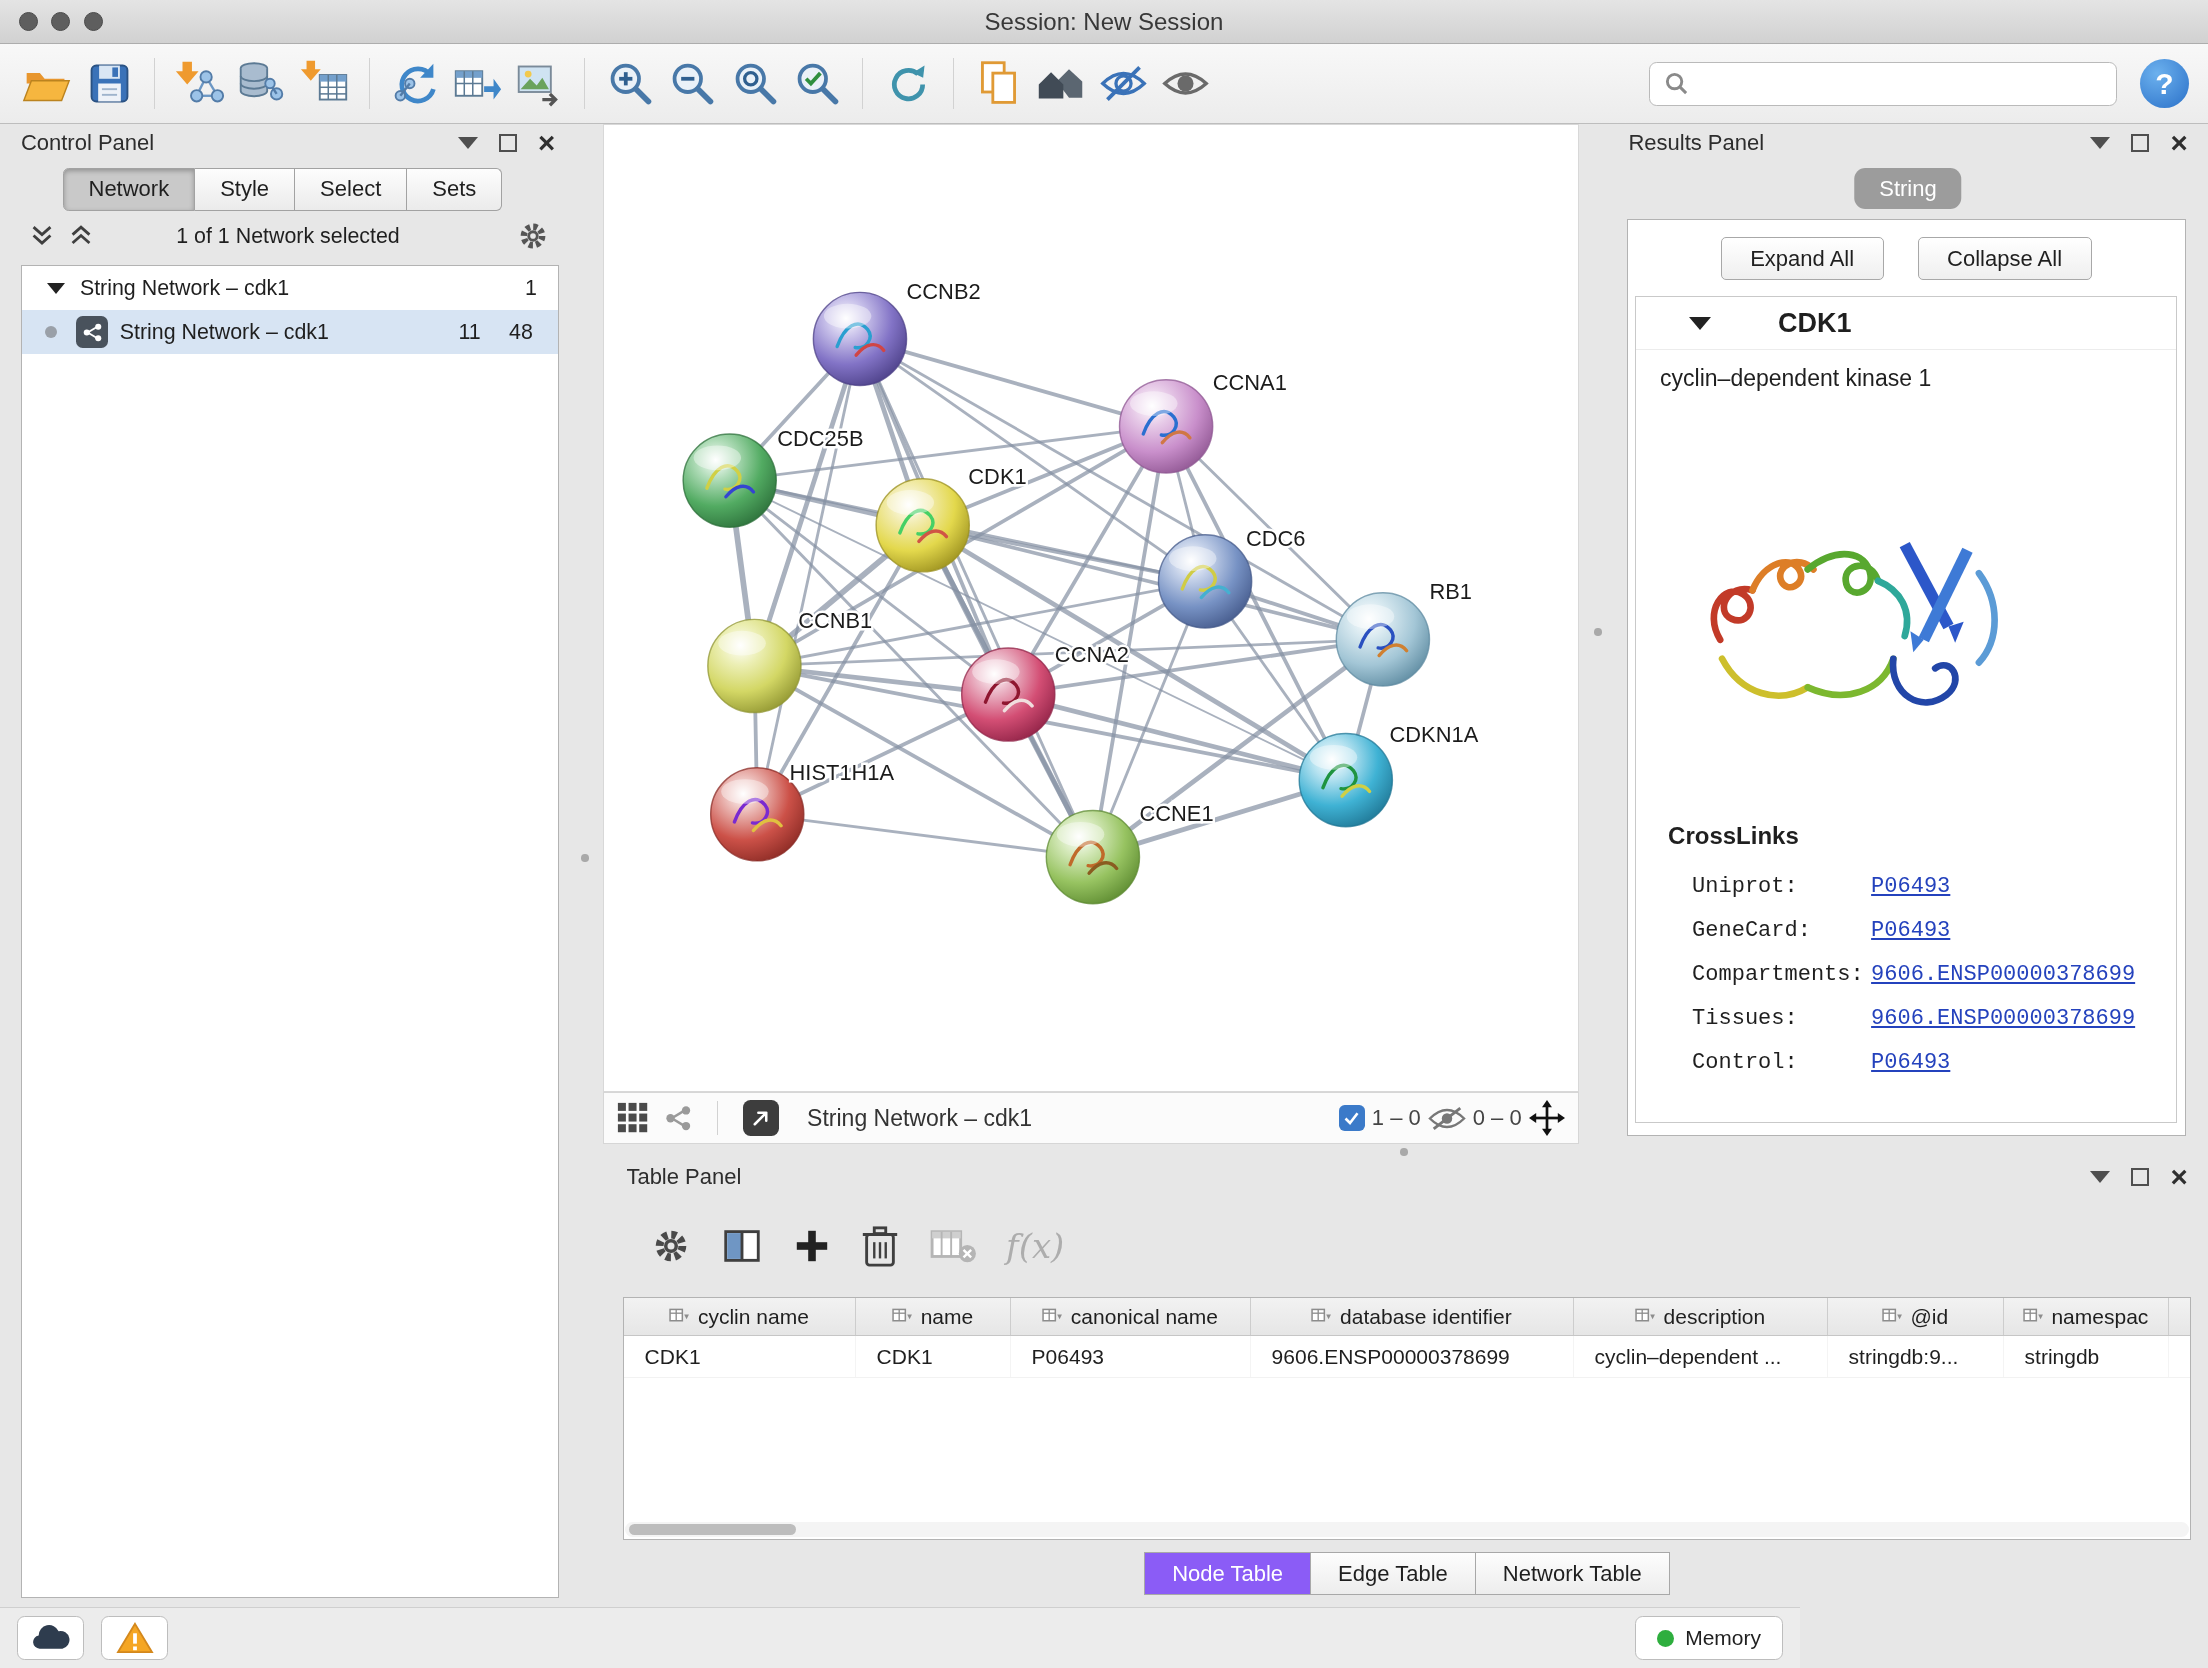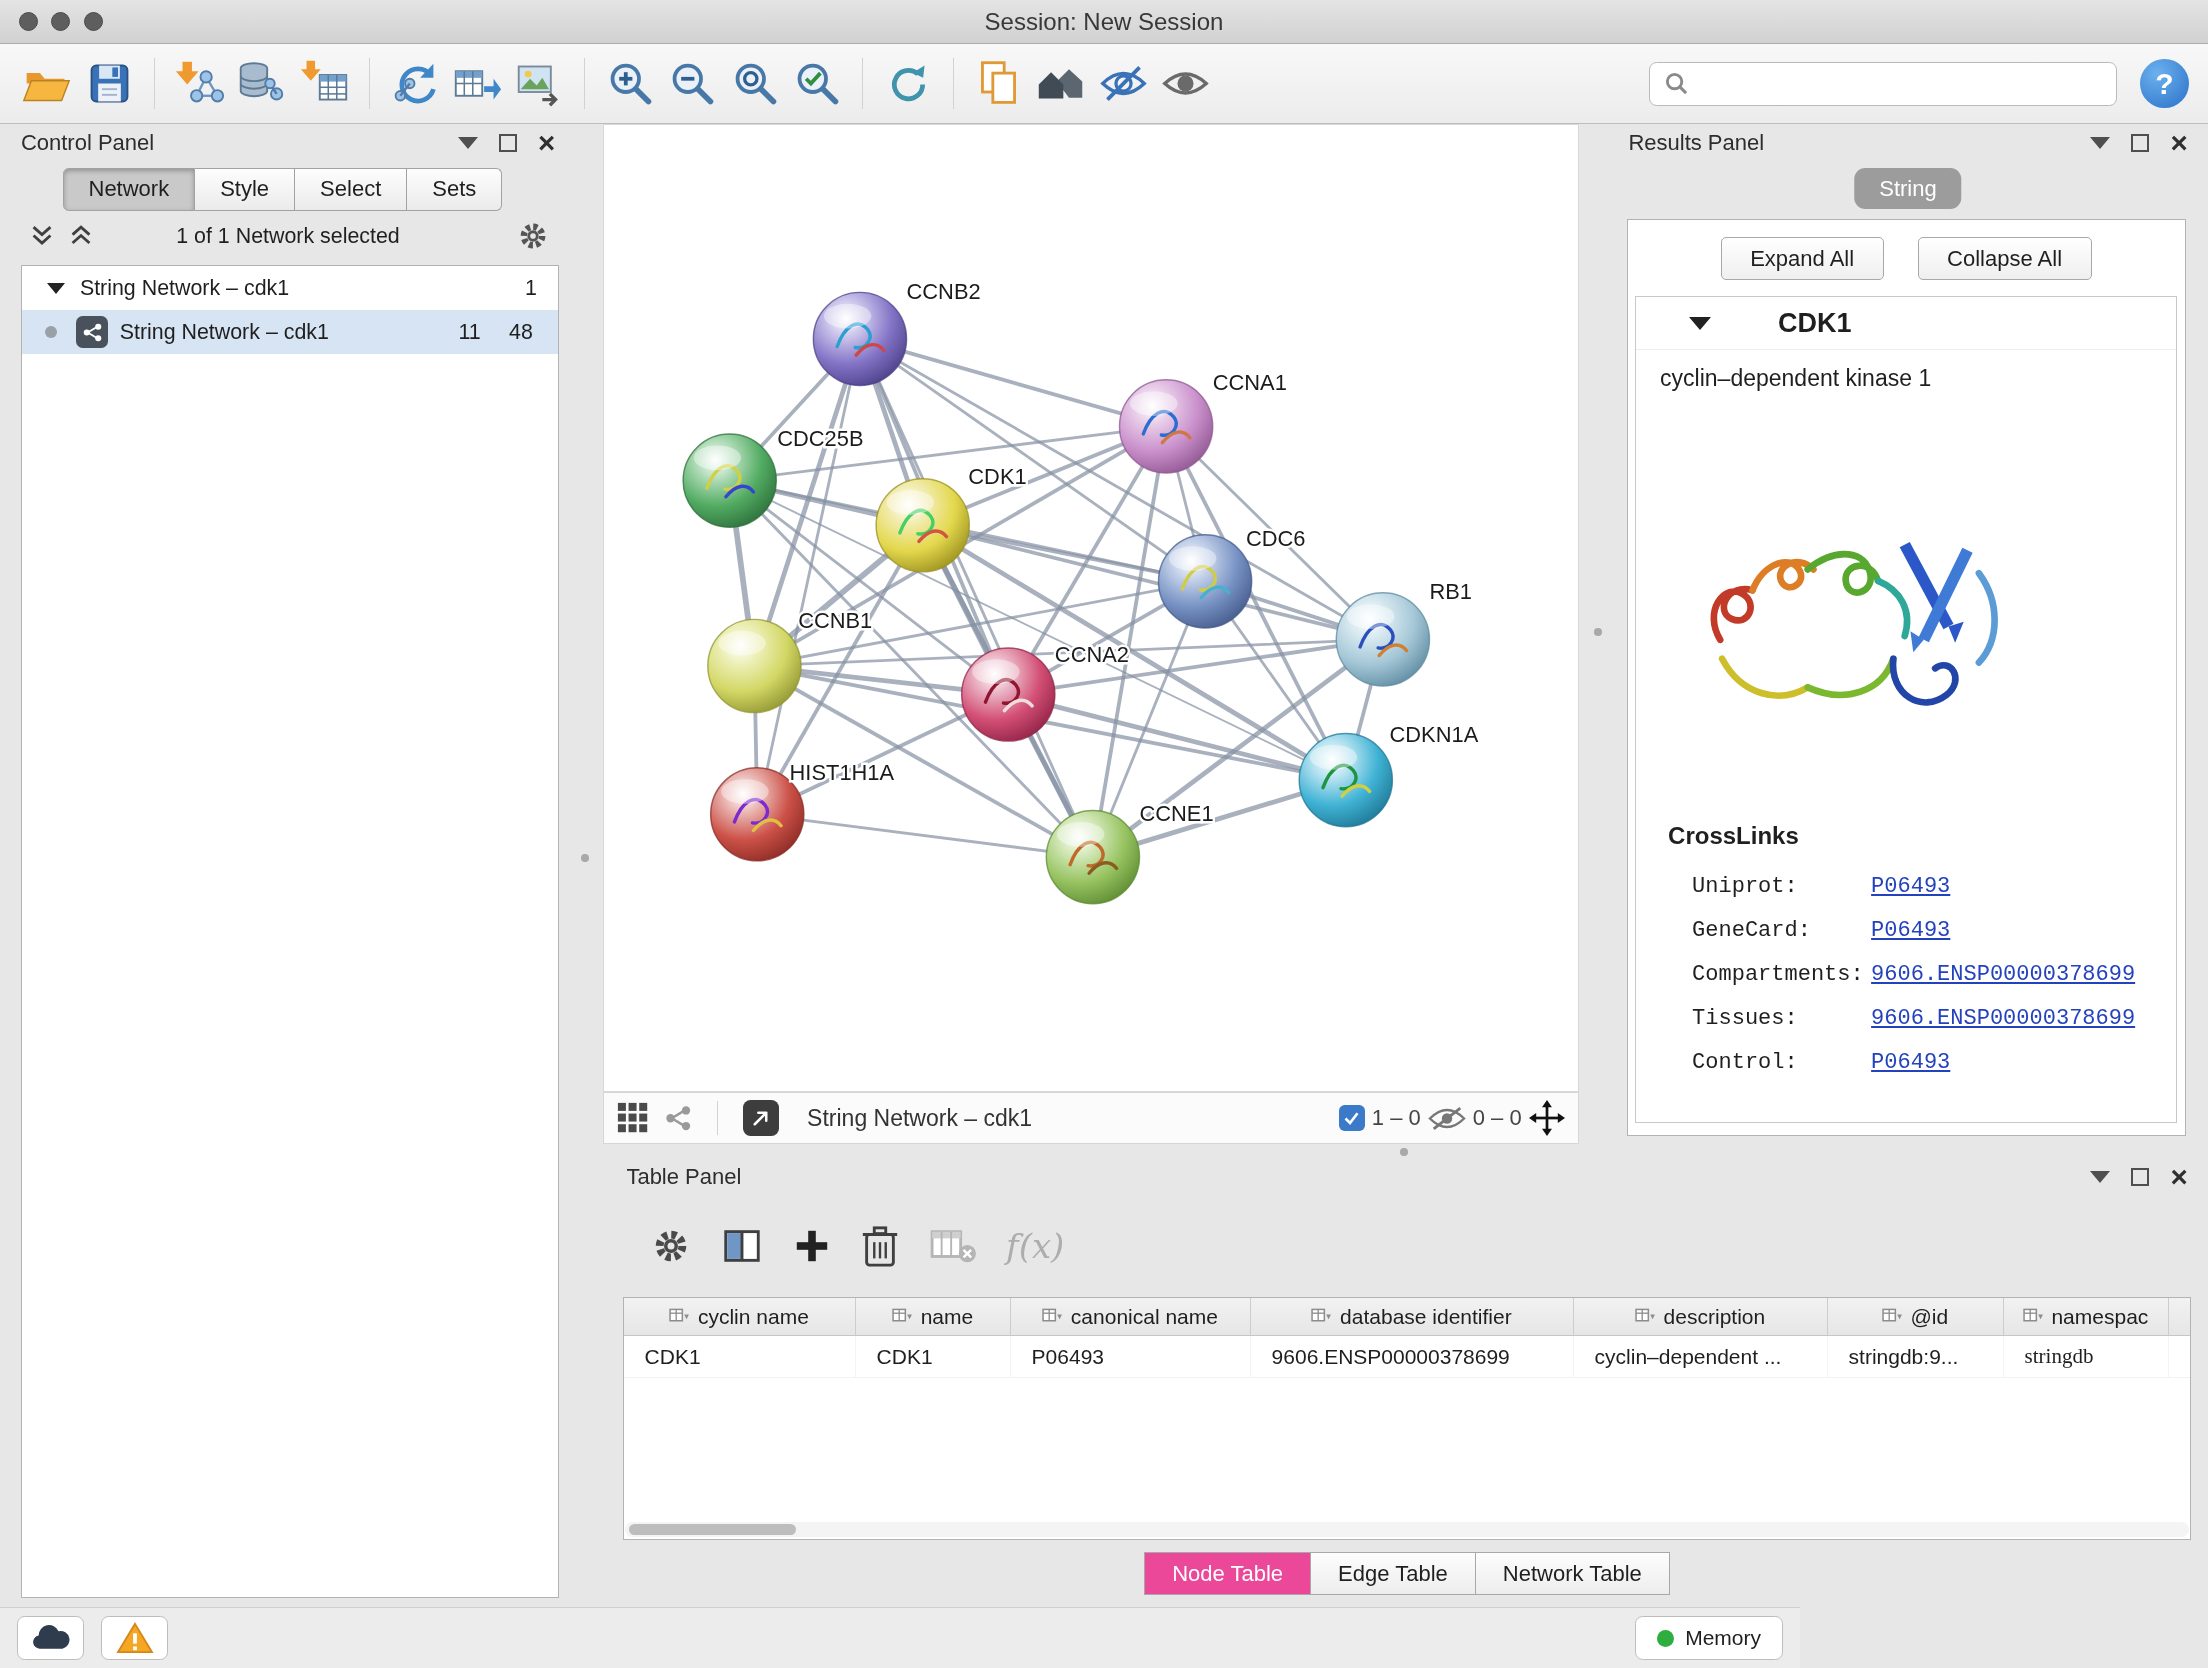"stringdb" div.td { font-family: Liberation Serif, serif -> none }
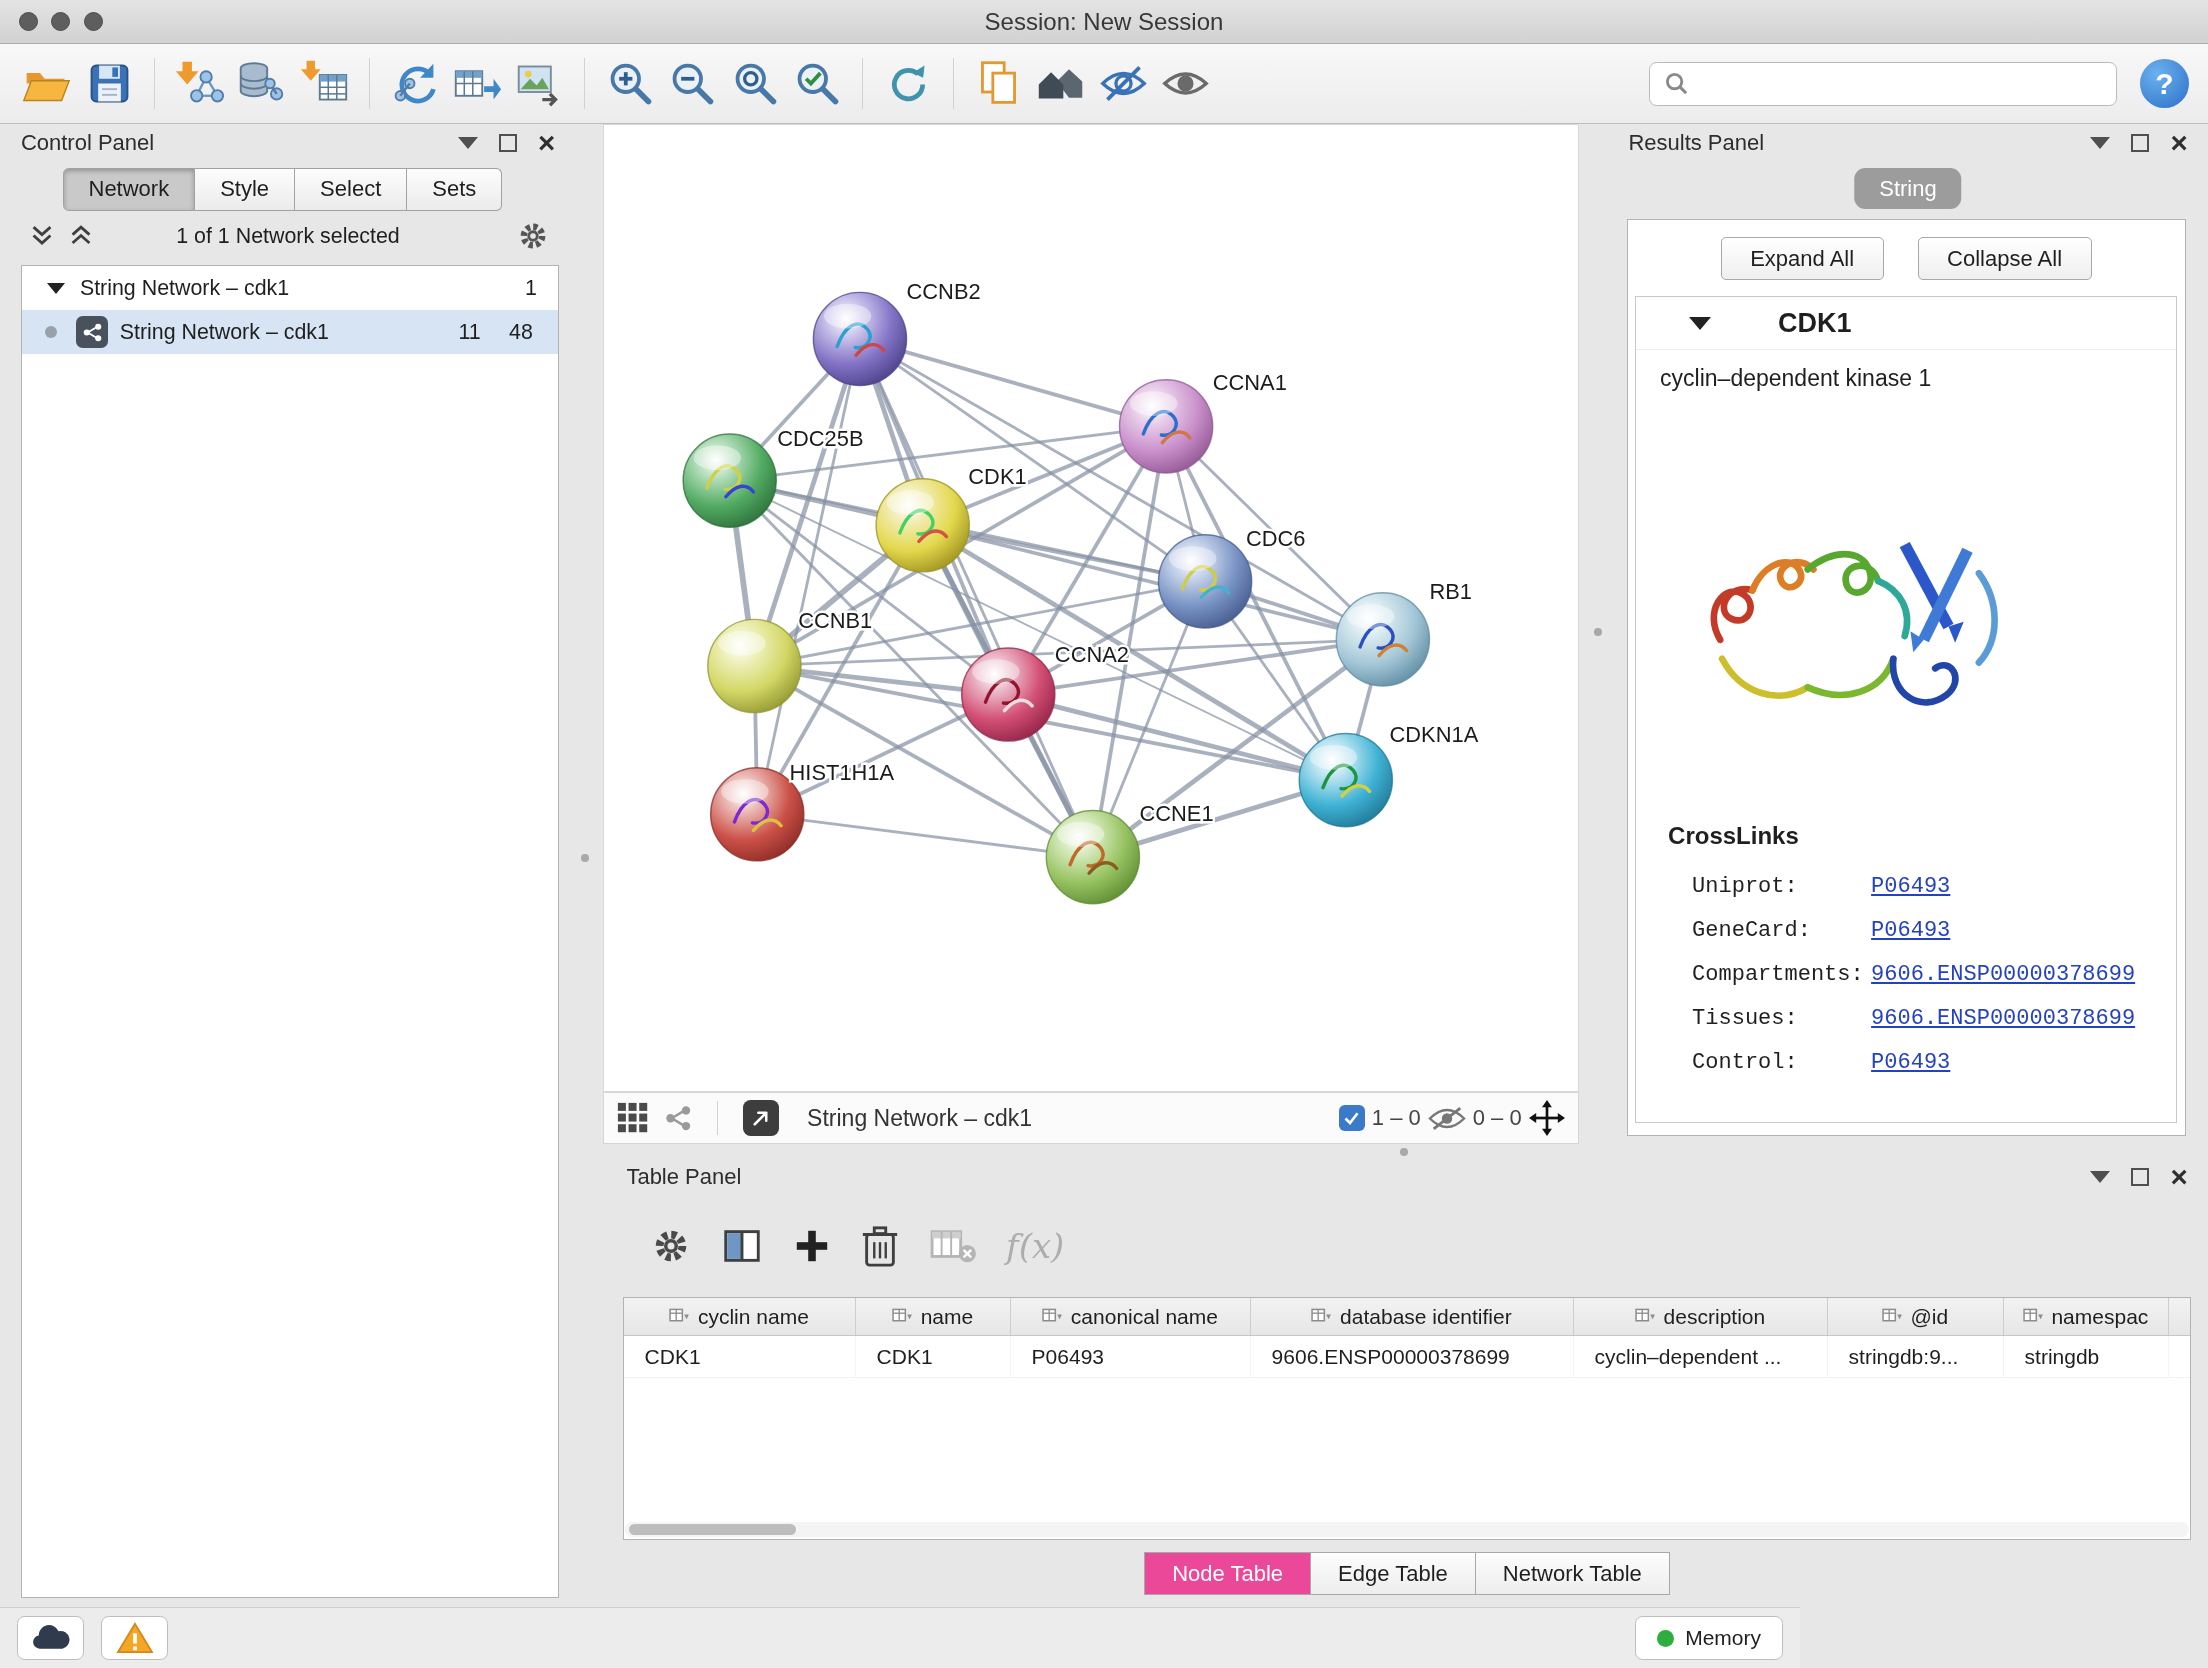"Node Table" .tp-tab.active { background: #ec4899 -> #8b5cf6 }
